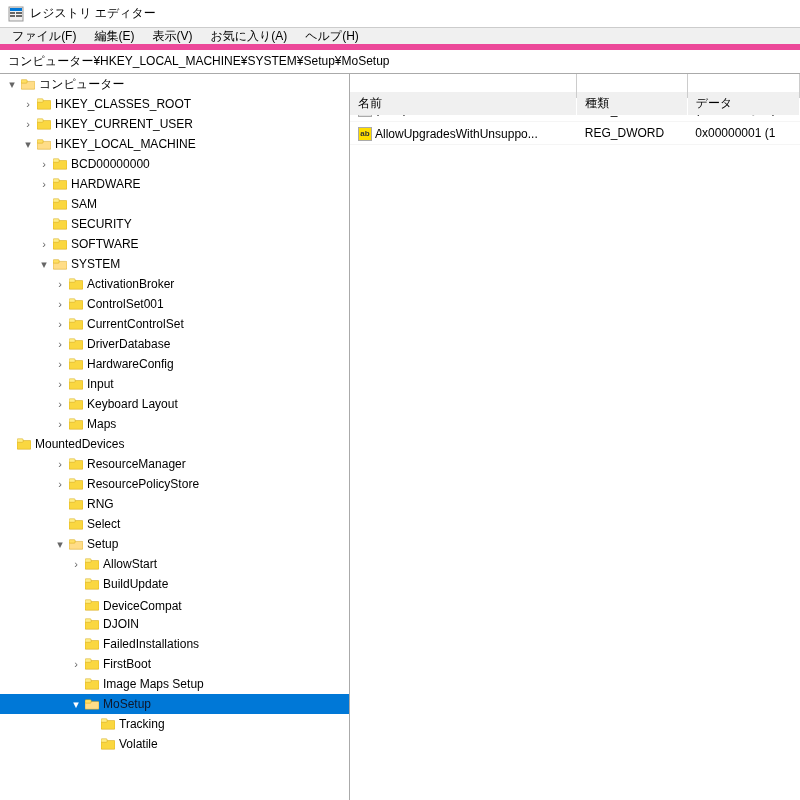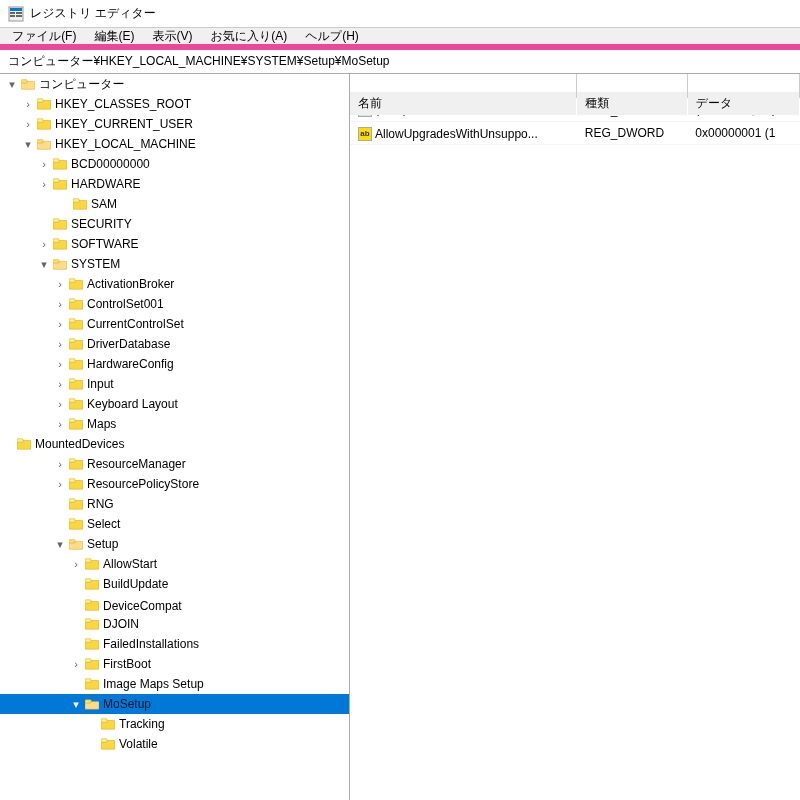"SAM" div.tree-item { padding-left: 56px -> 36px }
